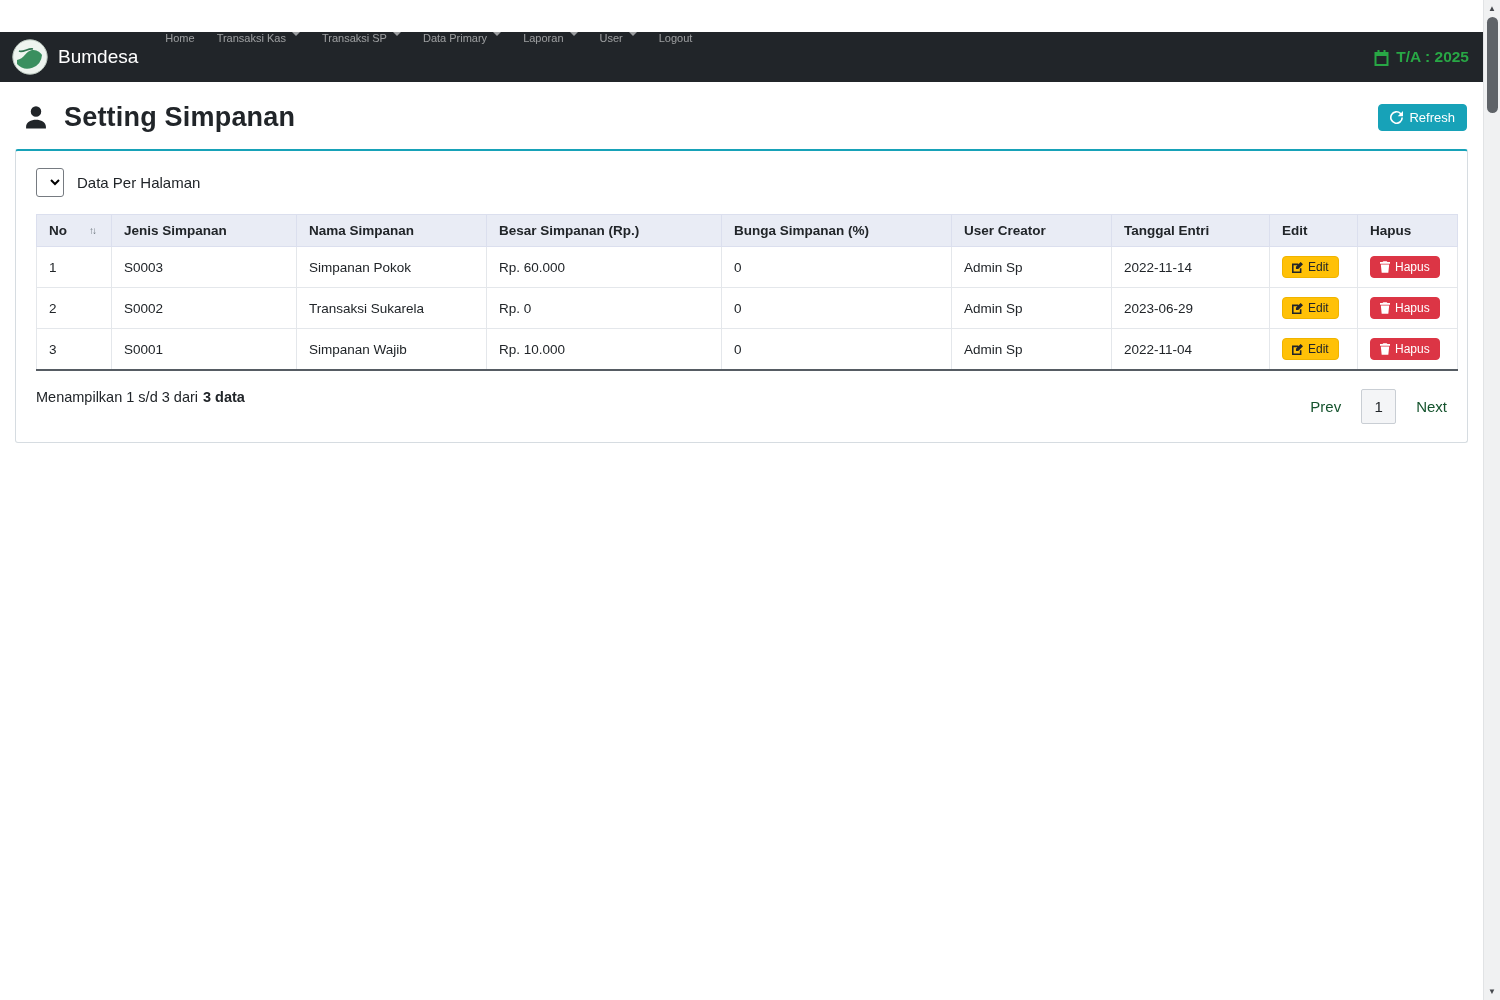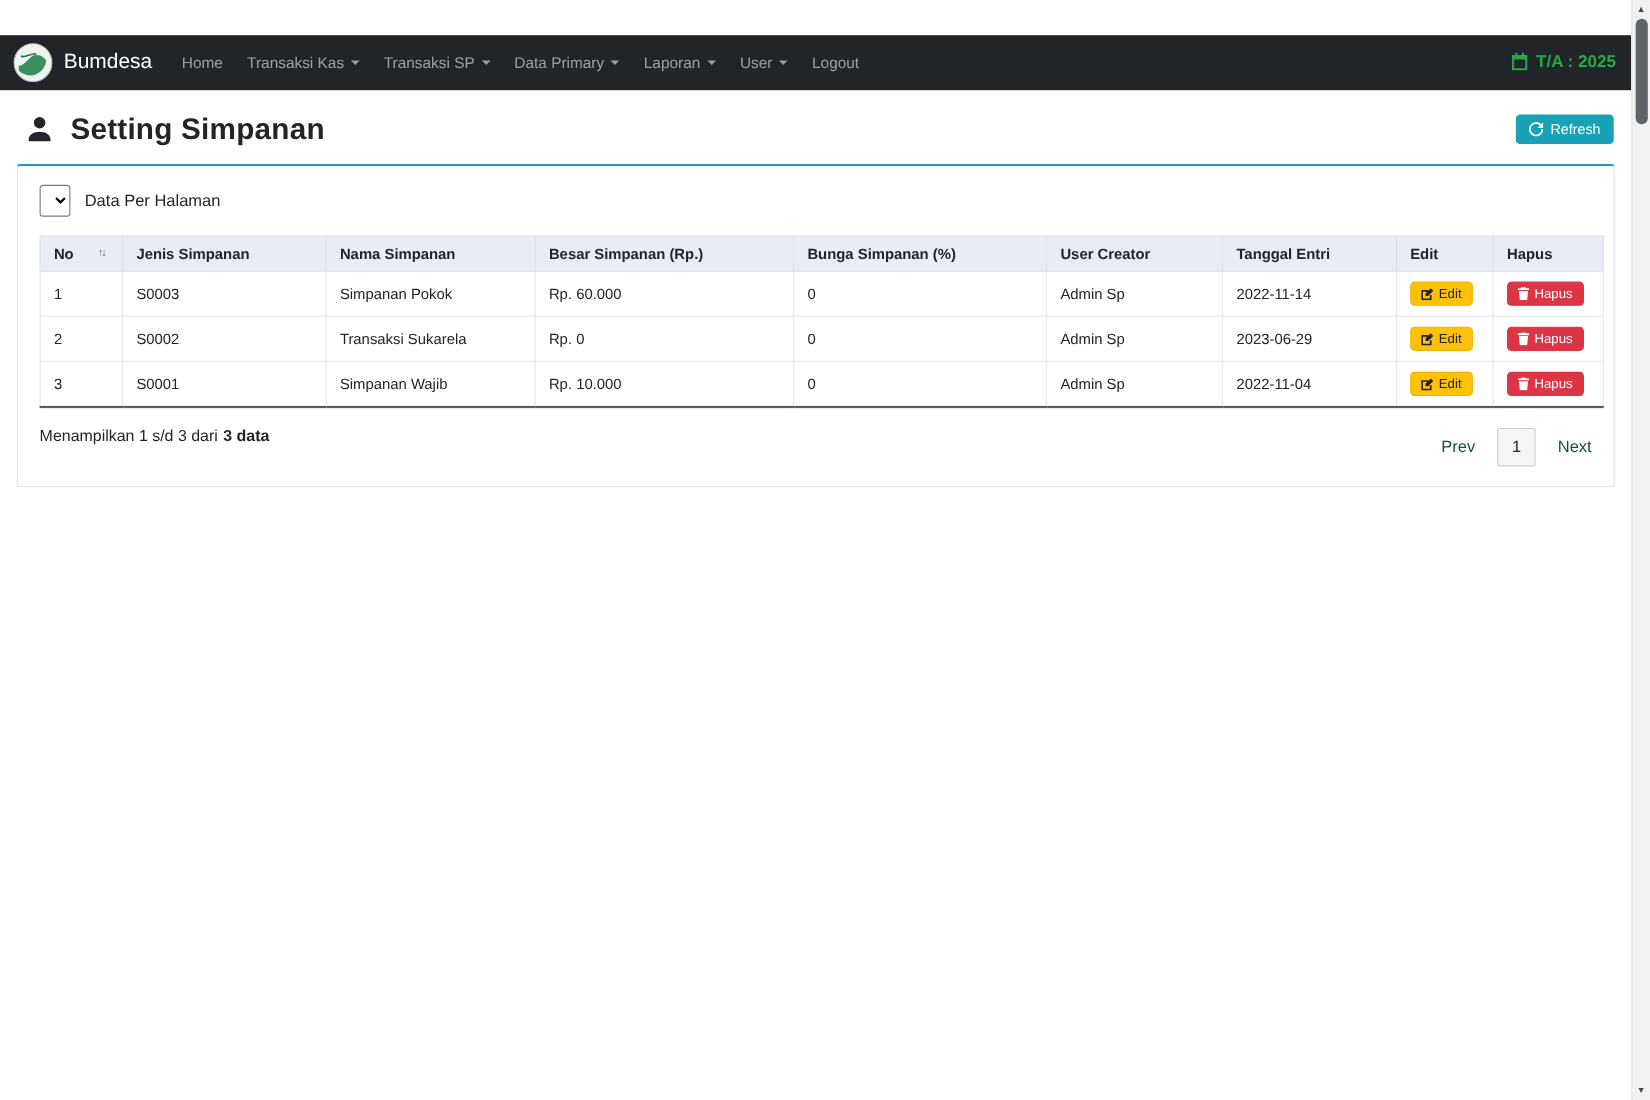"Home" .nav-link { align-items: center -> none; font-size: 14px -> 11px }
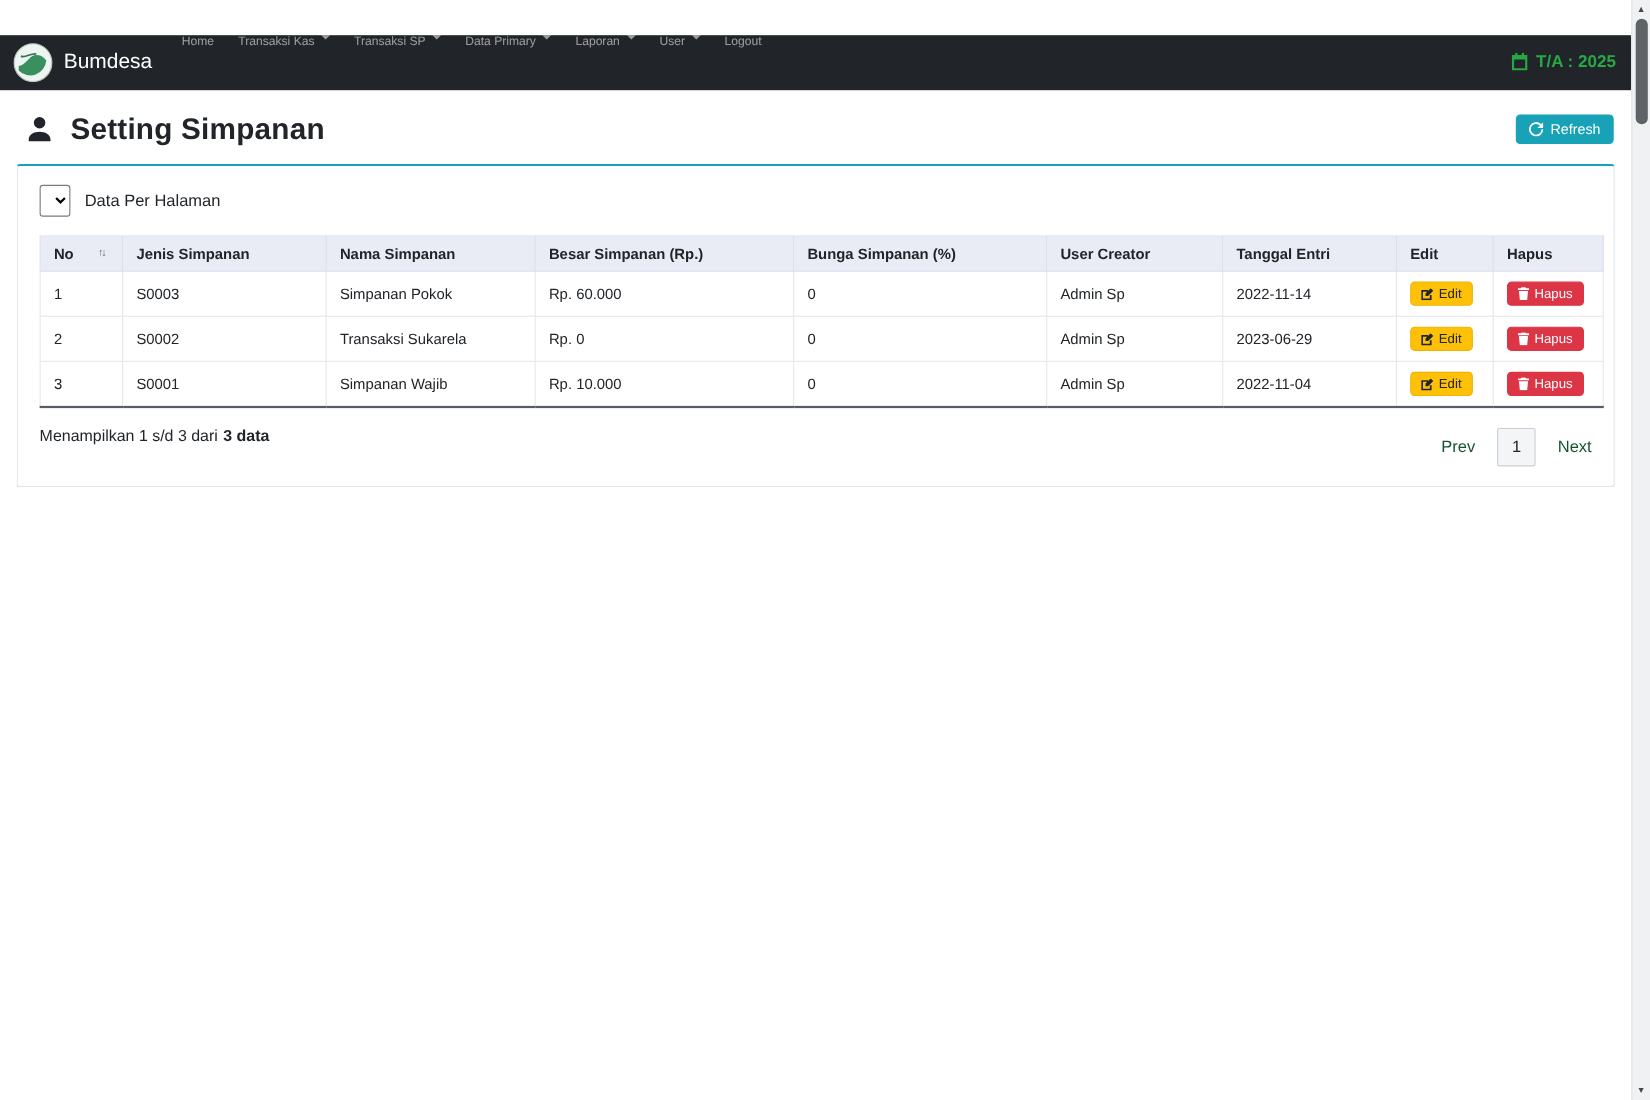"T/A : 2025" .ta { align-items: flex-start -> flex-end }
